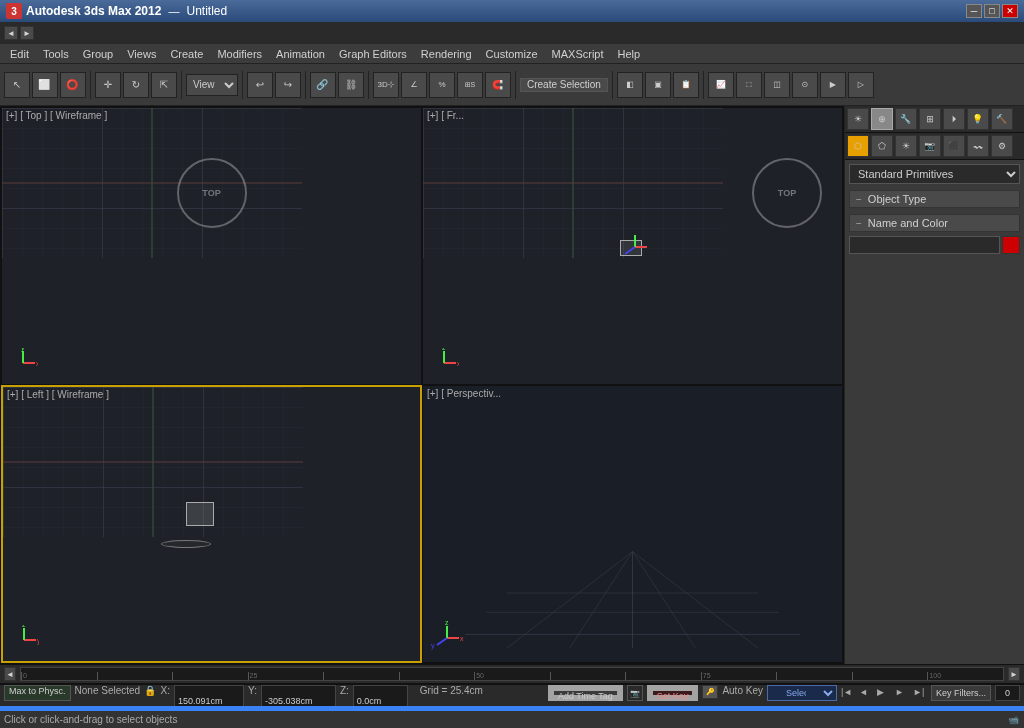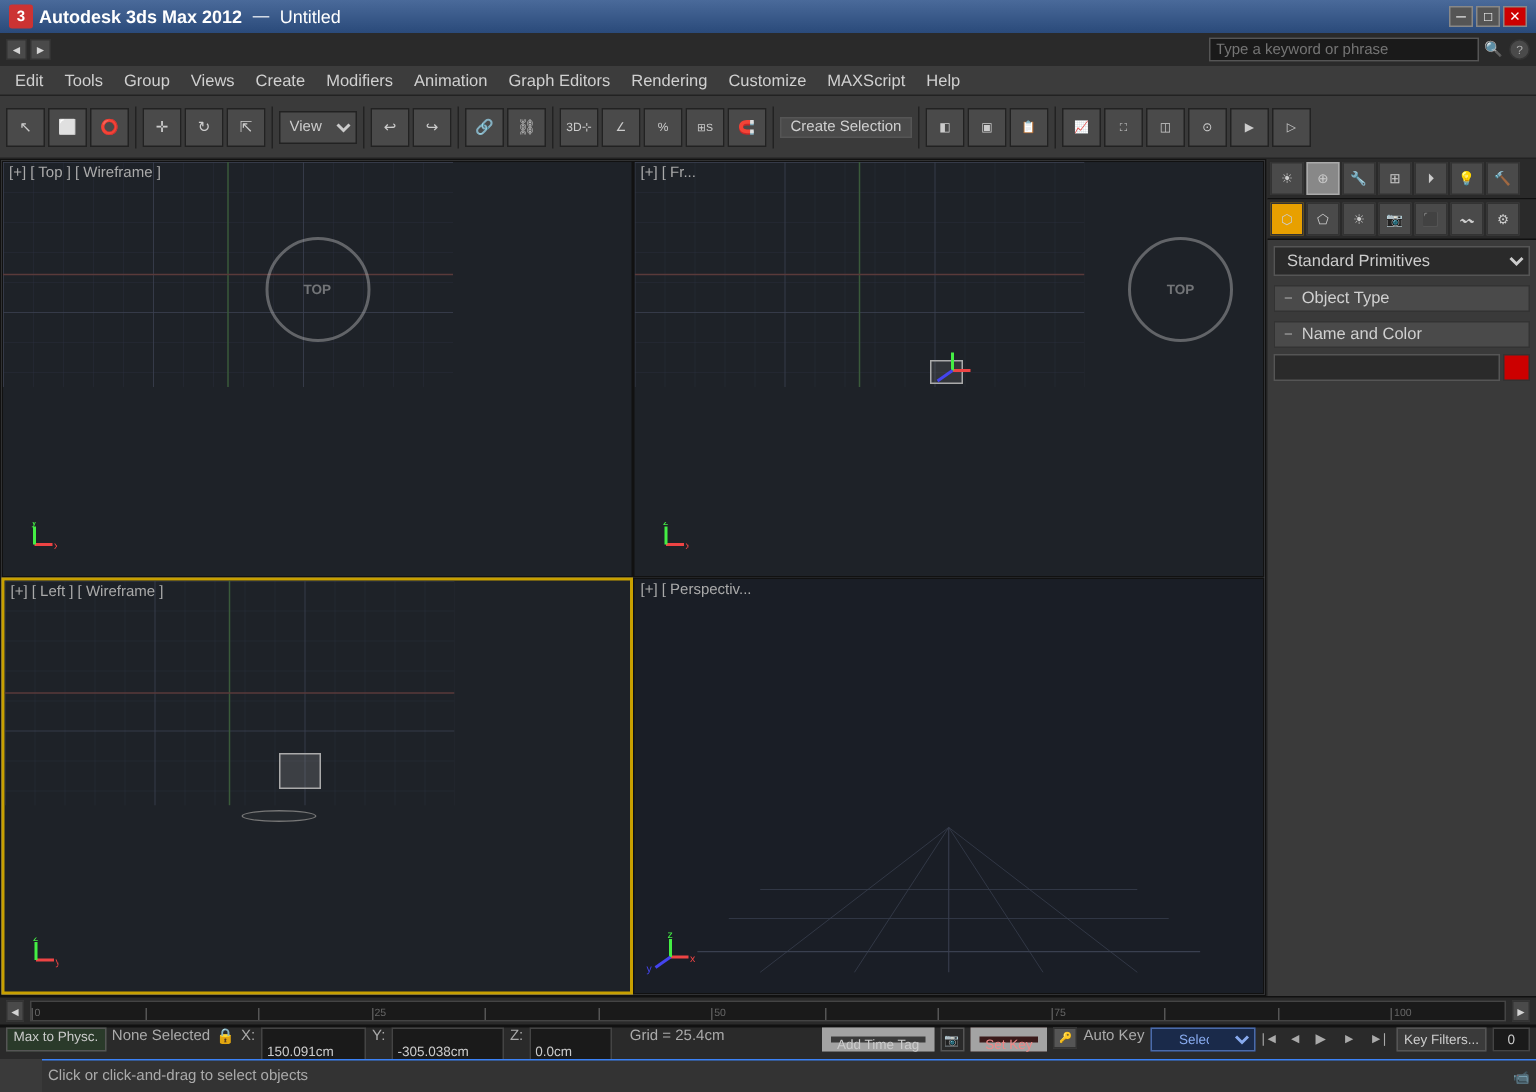"Type a keyword or phrase" div { html: <div> <input> <span>🔍</span> <span>?</span> </div> -> none }
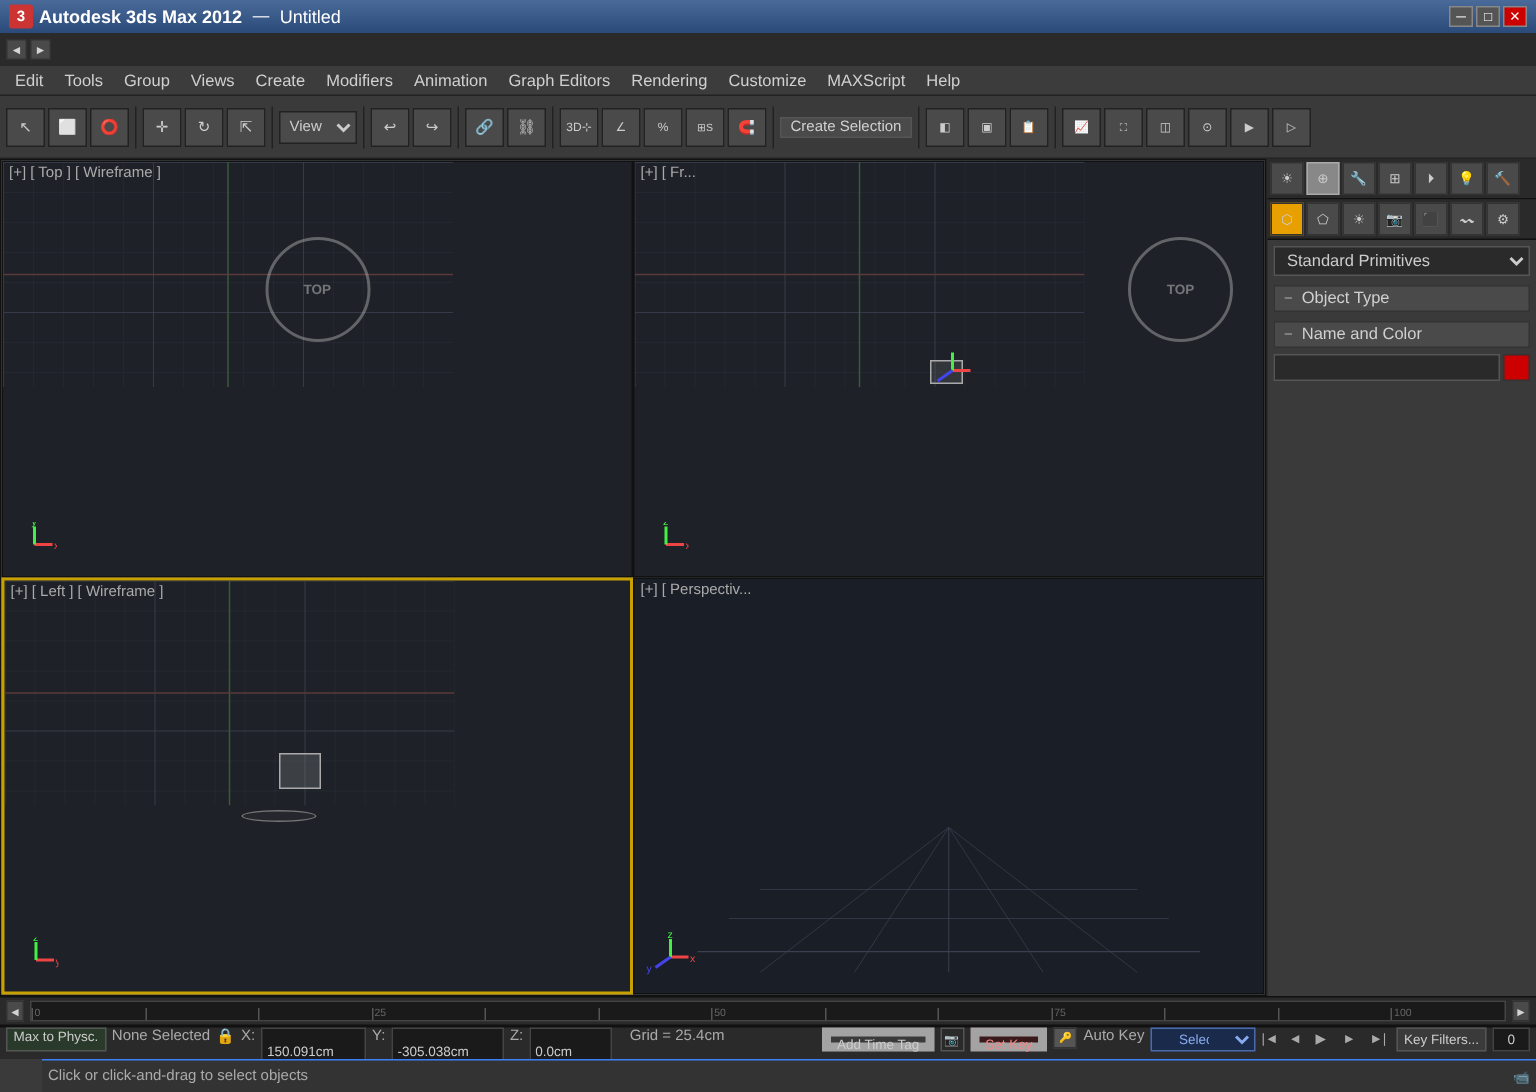"Click or click-and-drag to select" #bottombar { border-top: 1px solid #3b82f6 -> 5px solid #3b82f6; margin-left: 28px -> none }
